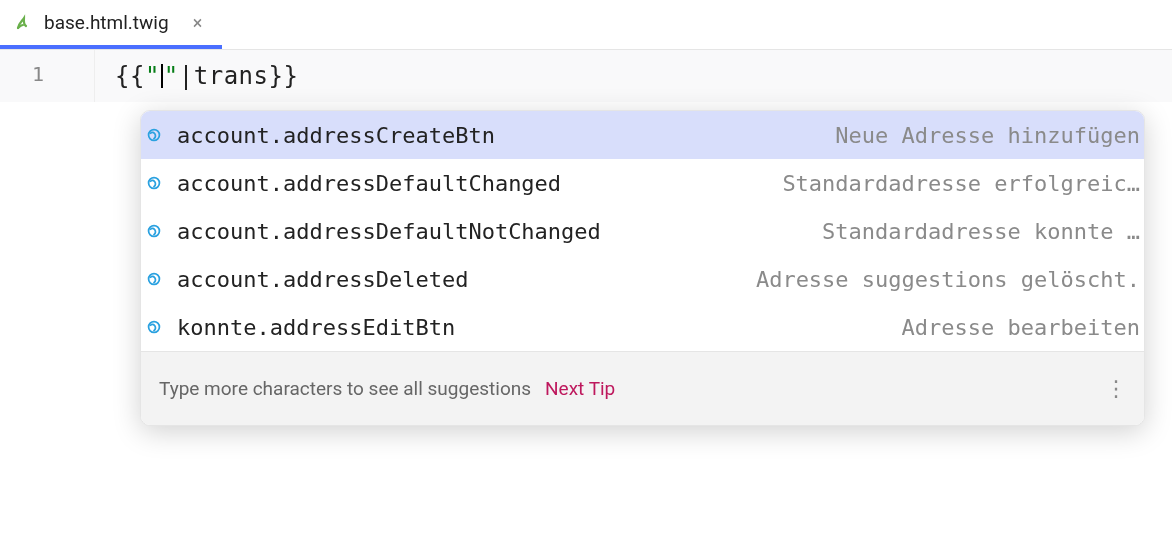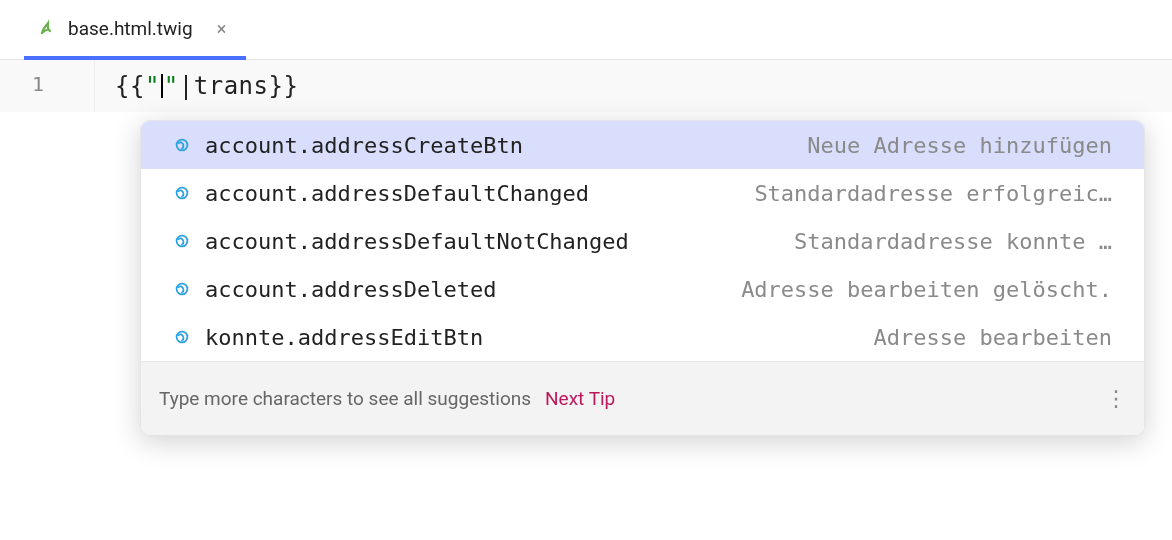"base.html.twig" .tab-bar { align-items: center -> none; height: 60px -> 50px; padding-left: 24px -> 0 }
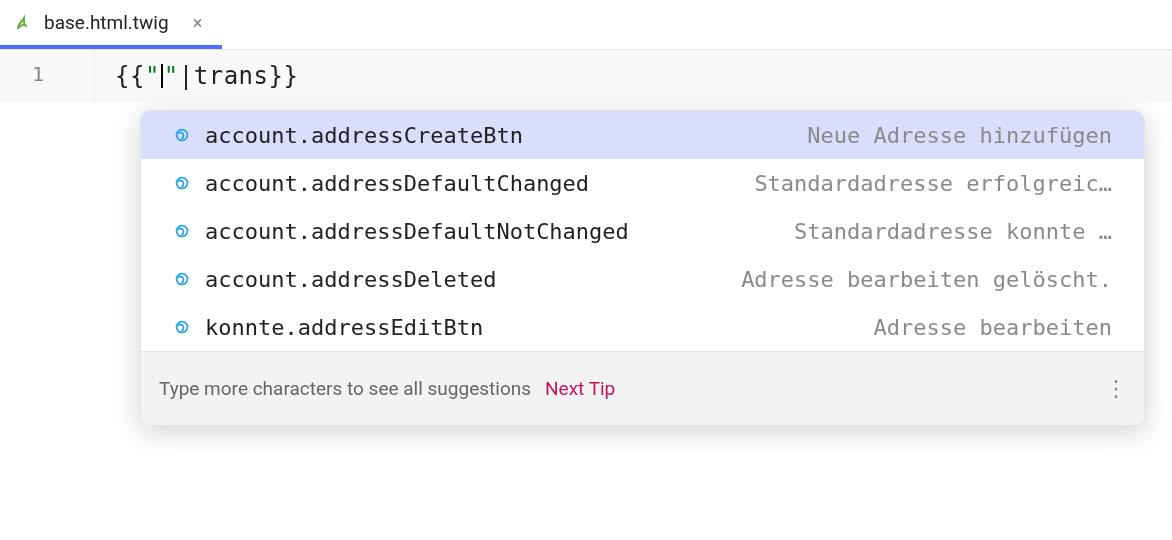"account.addressCreateBtn" .suggestion { padding: 10px 32px -> 10px 4px }
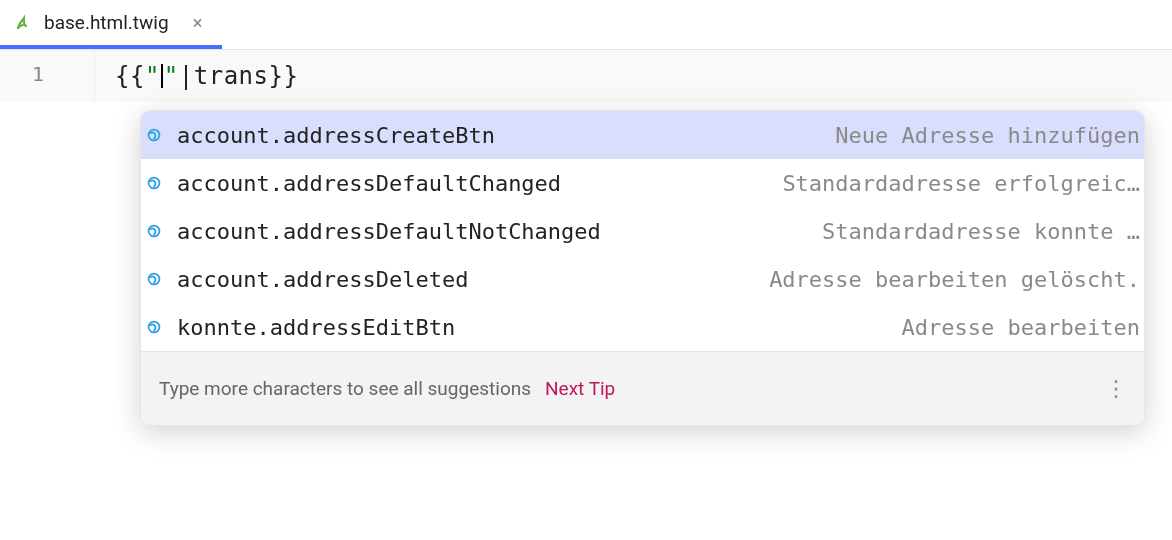"Adresse bearbeiten gelöscht." span.sg-desc { text: bearbeiten -> suggestions }
